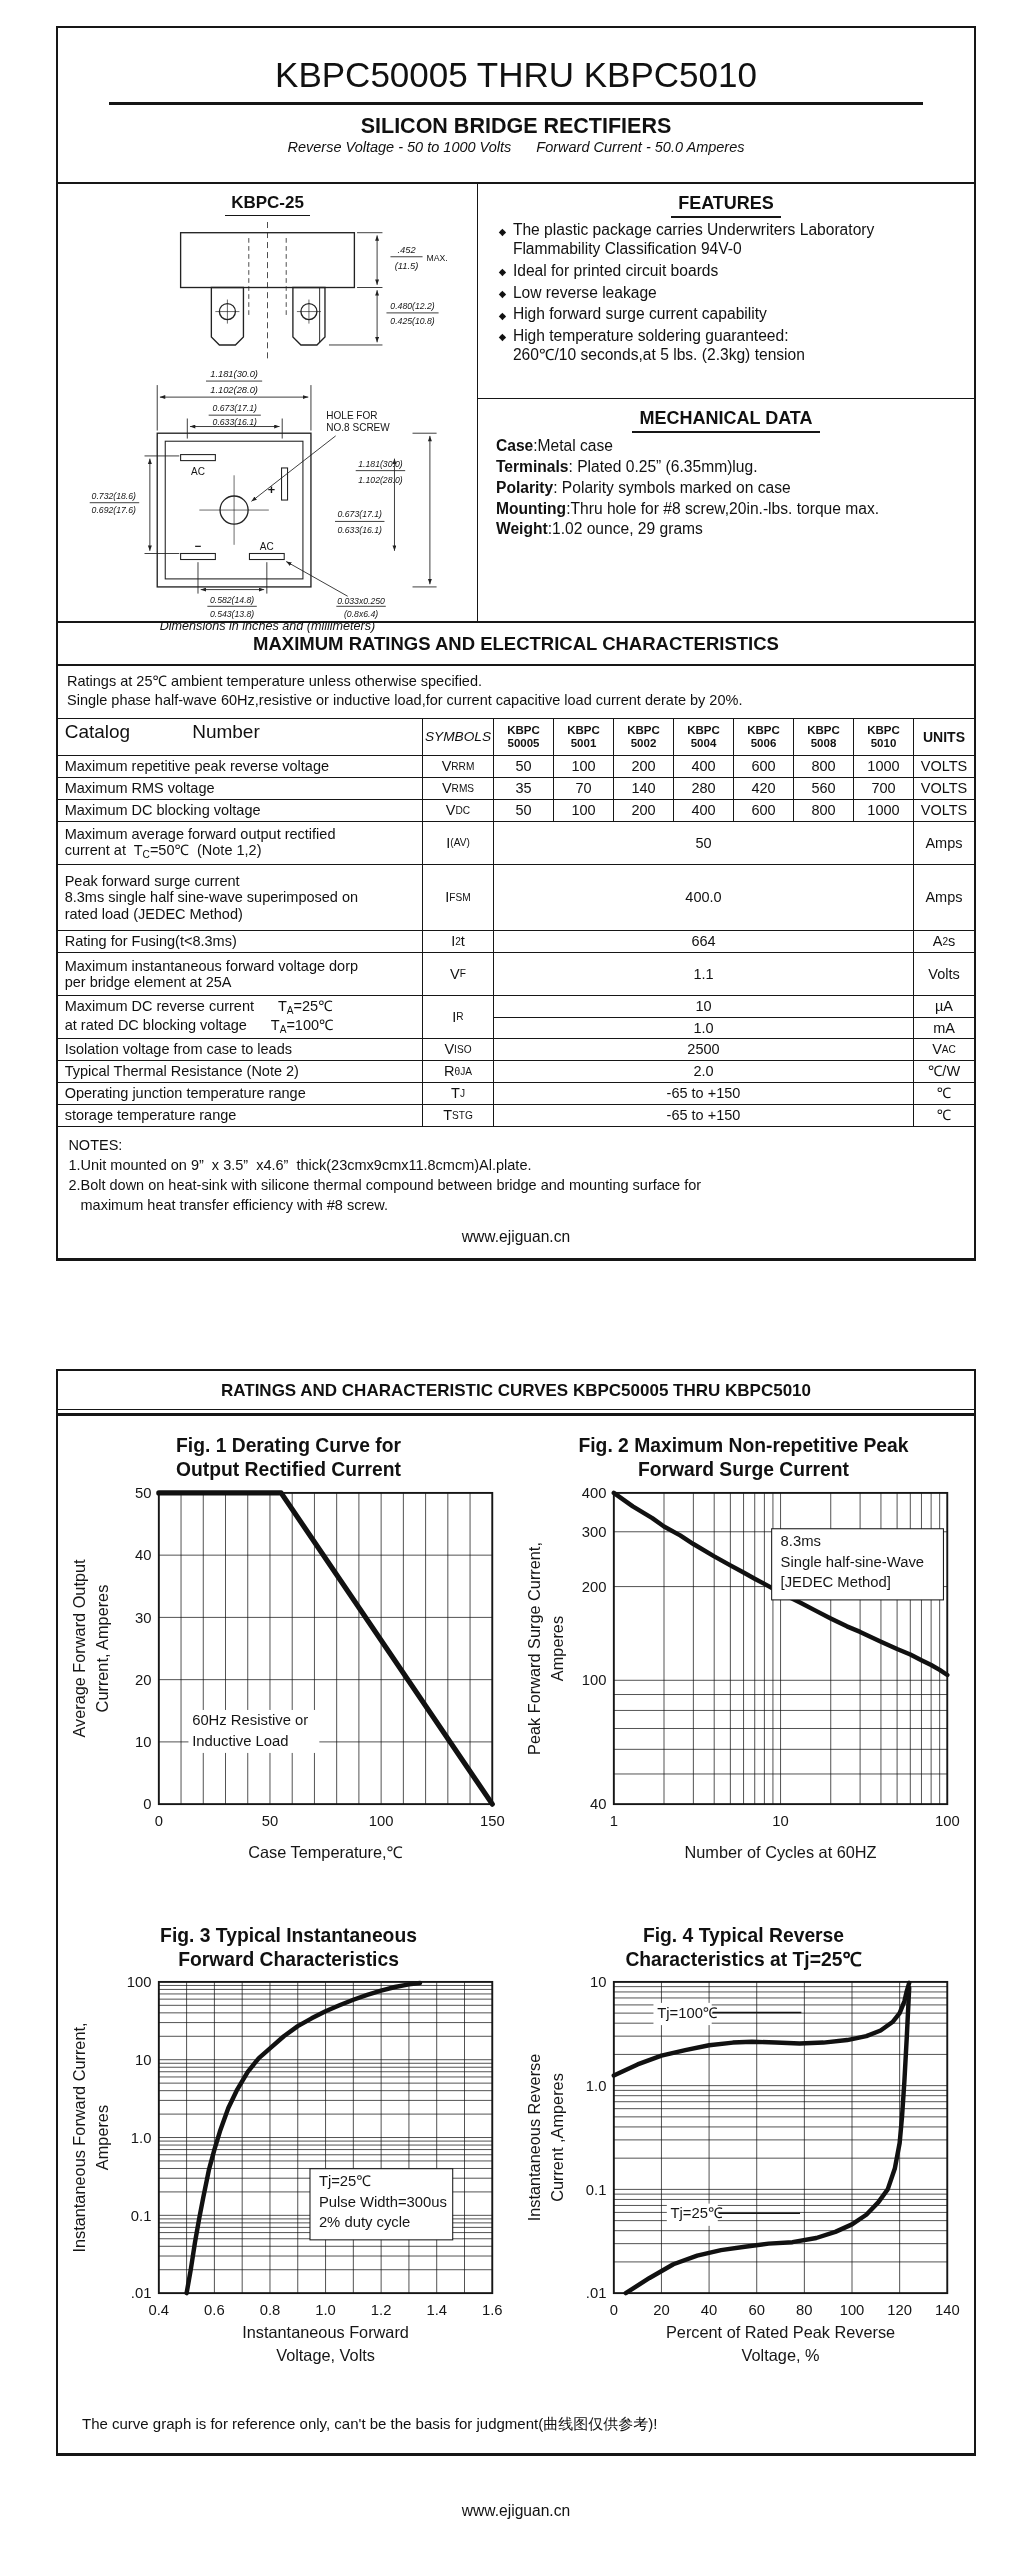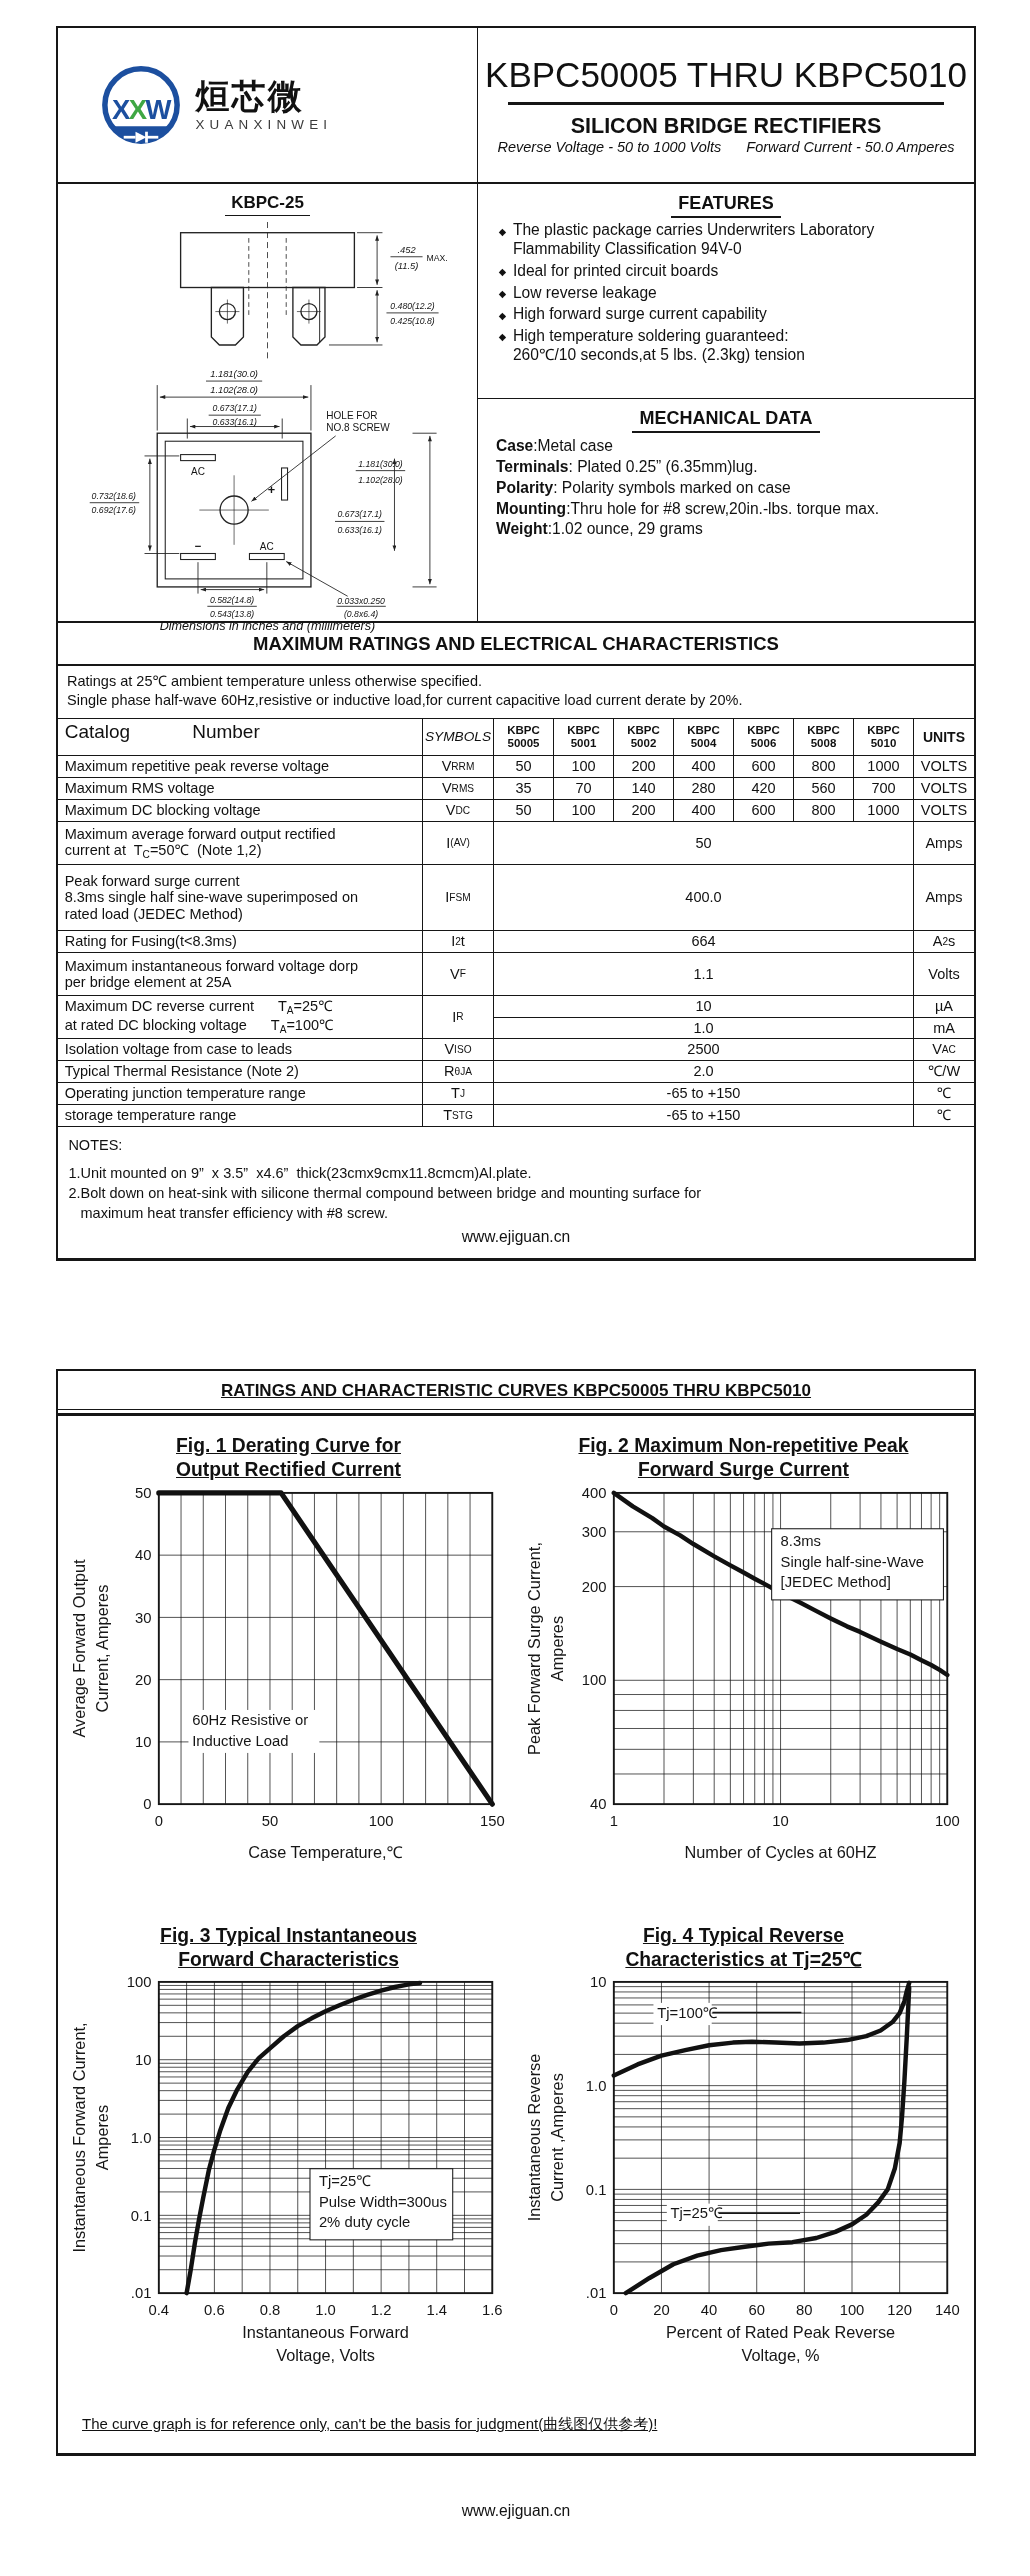"XXW" div.logo-cell { html: <div> <svg> <circle></circle> <path></path> <text><tspan>X</tspan><tspan>X</tspan><tspan>W</tspan></text> <g> <line></line> <polygon></polygon> <line></line> <line></line> </g> </svg> <div> <div>烜芯微</div> <div>XUANXINWEI</div> </div> </div> -> none }
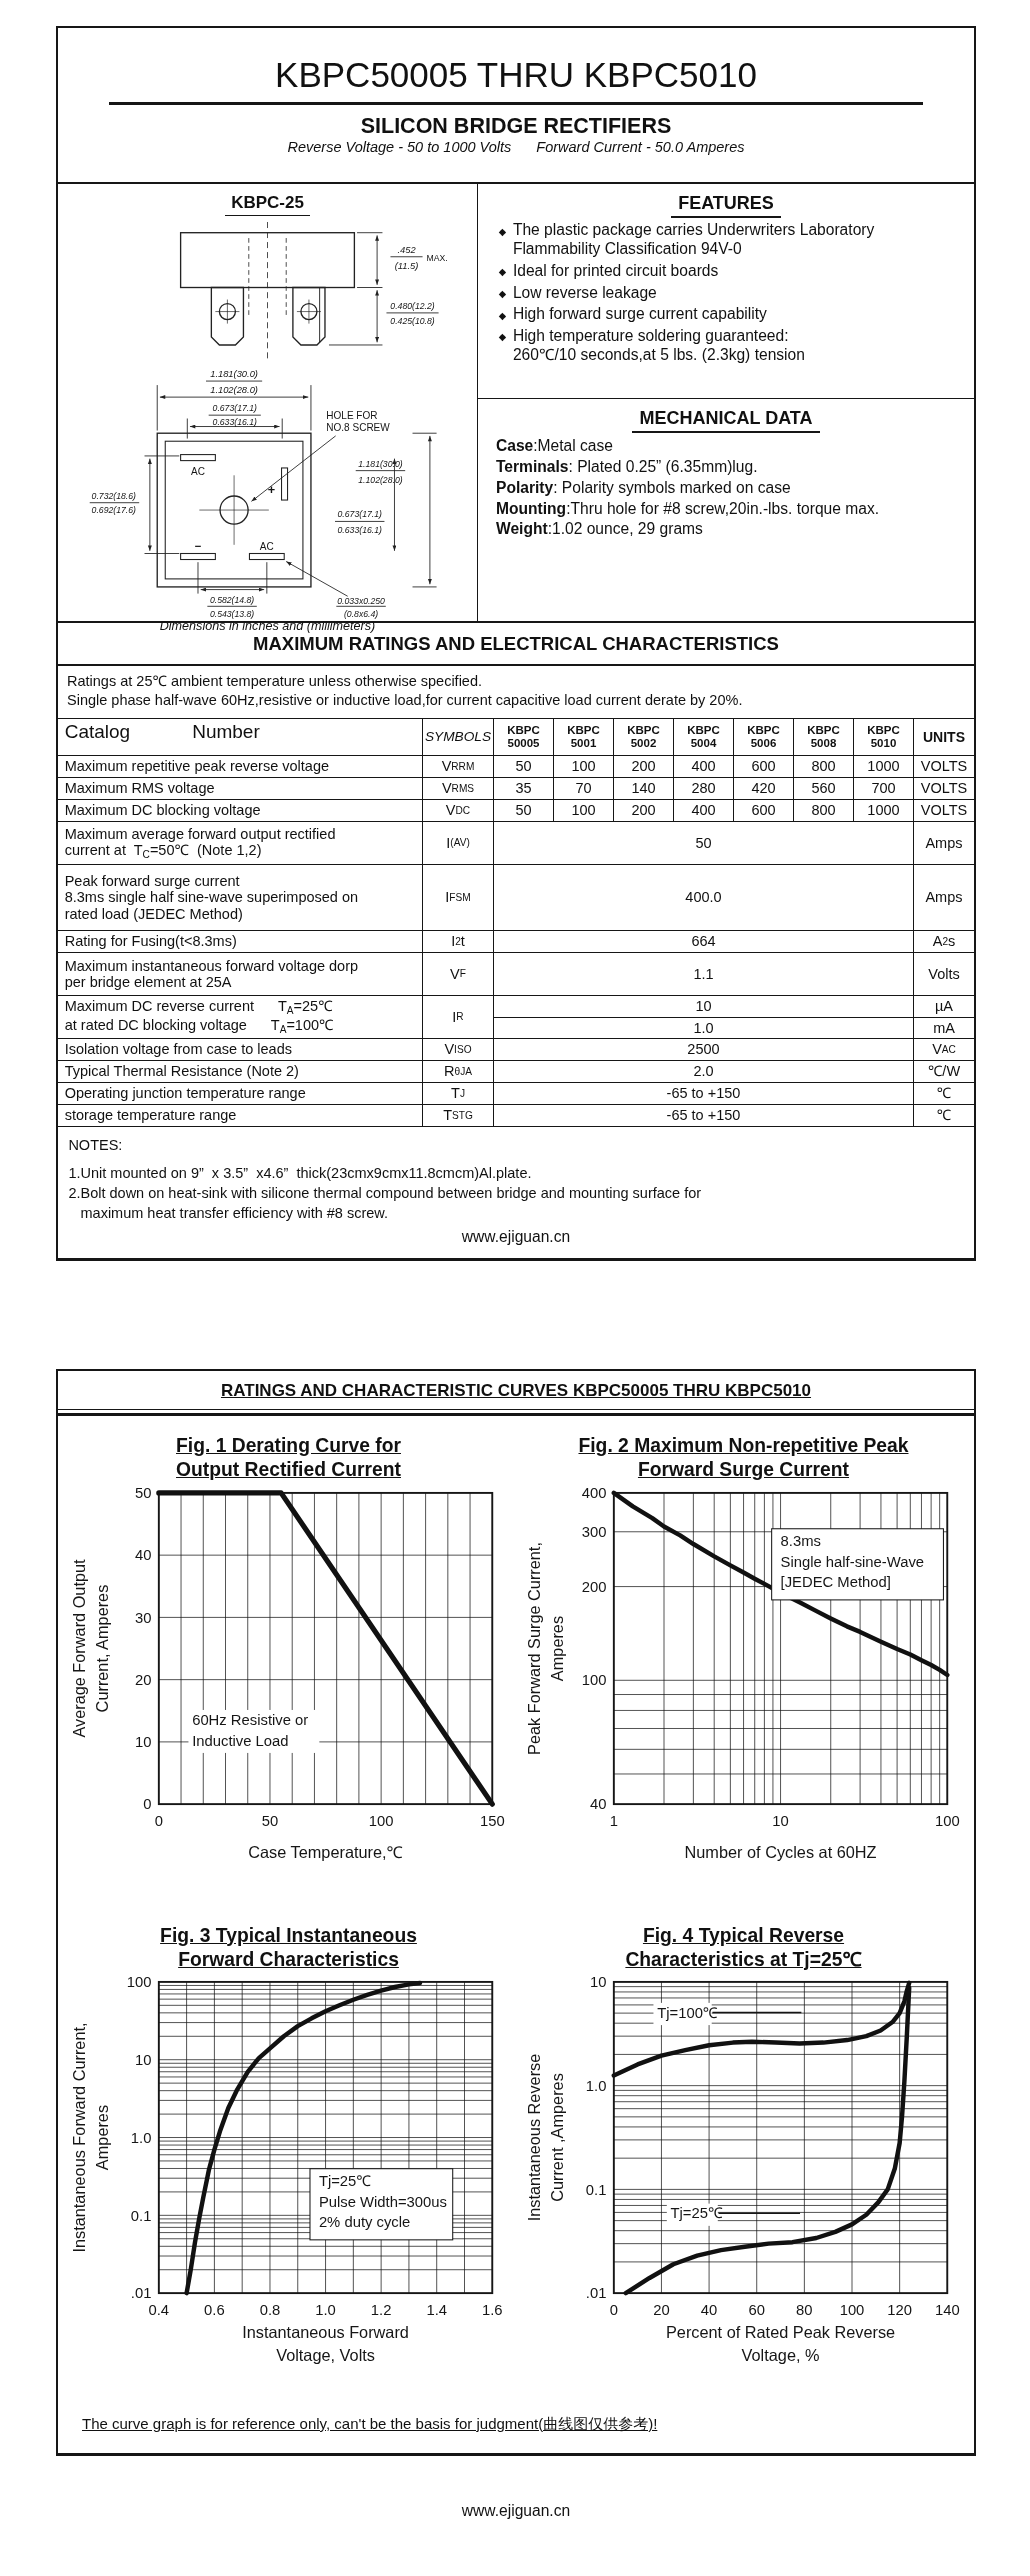"1.Unit mounted on 9” x" div { margin-top: 8px -> none }
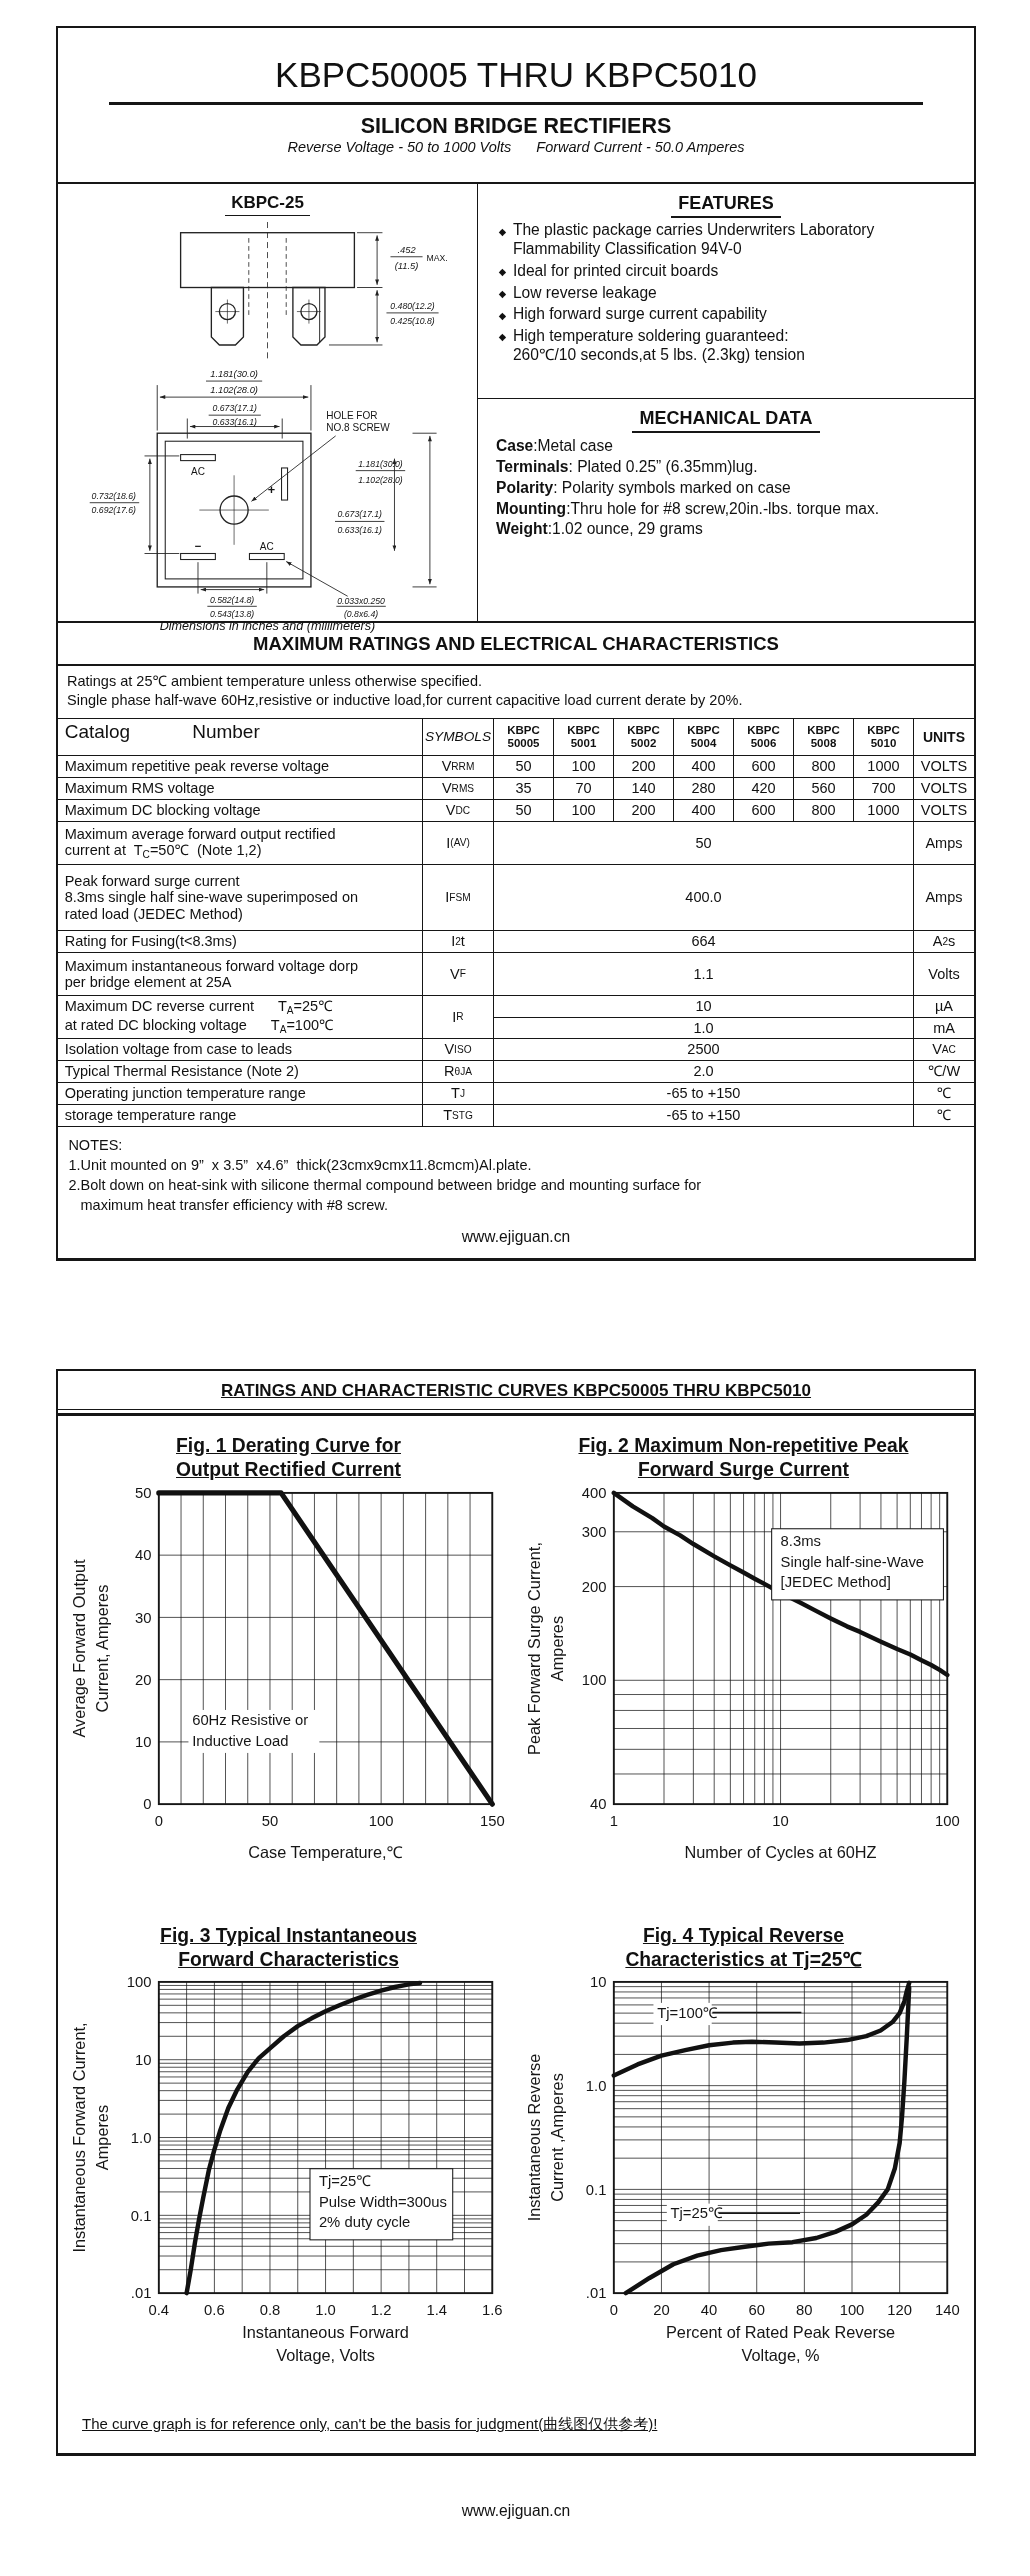"RATINGS AND CHARACTERISTIC CURVES" .page2 { text-decoration: underline -> none }
